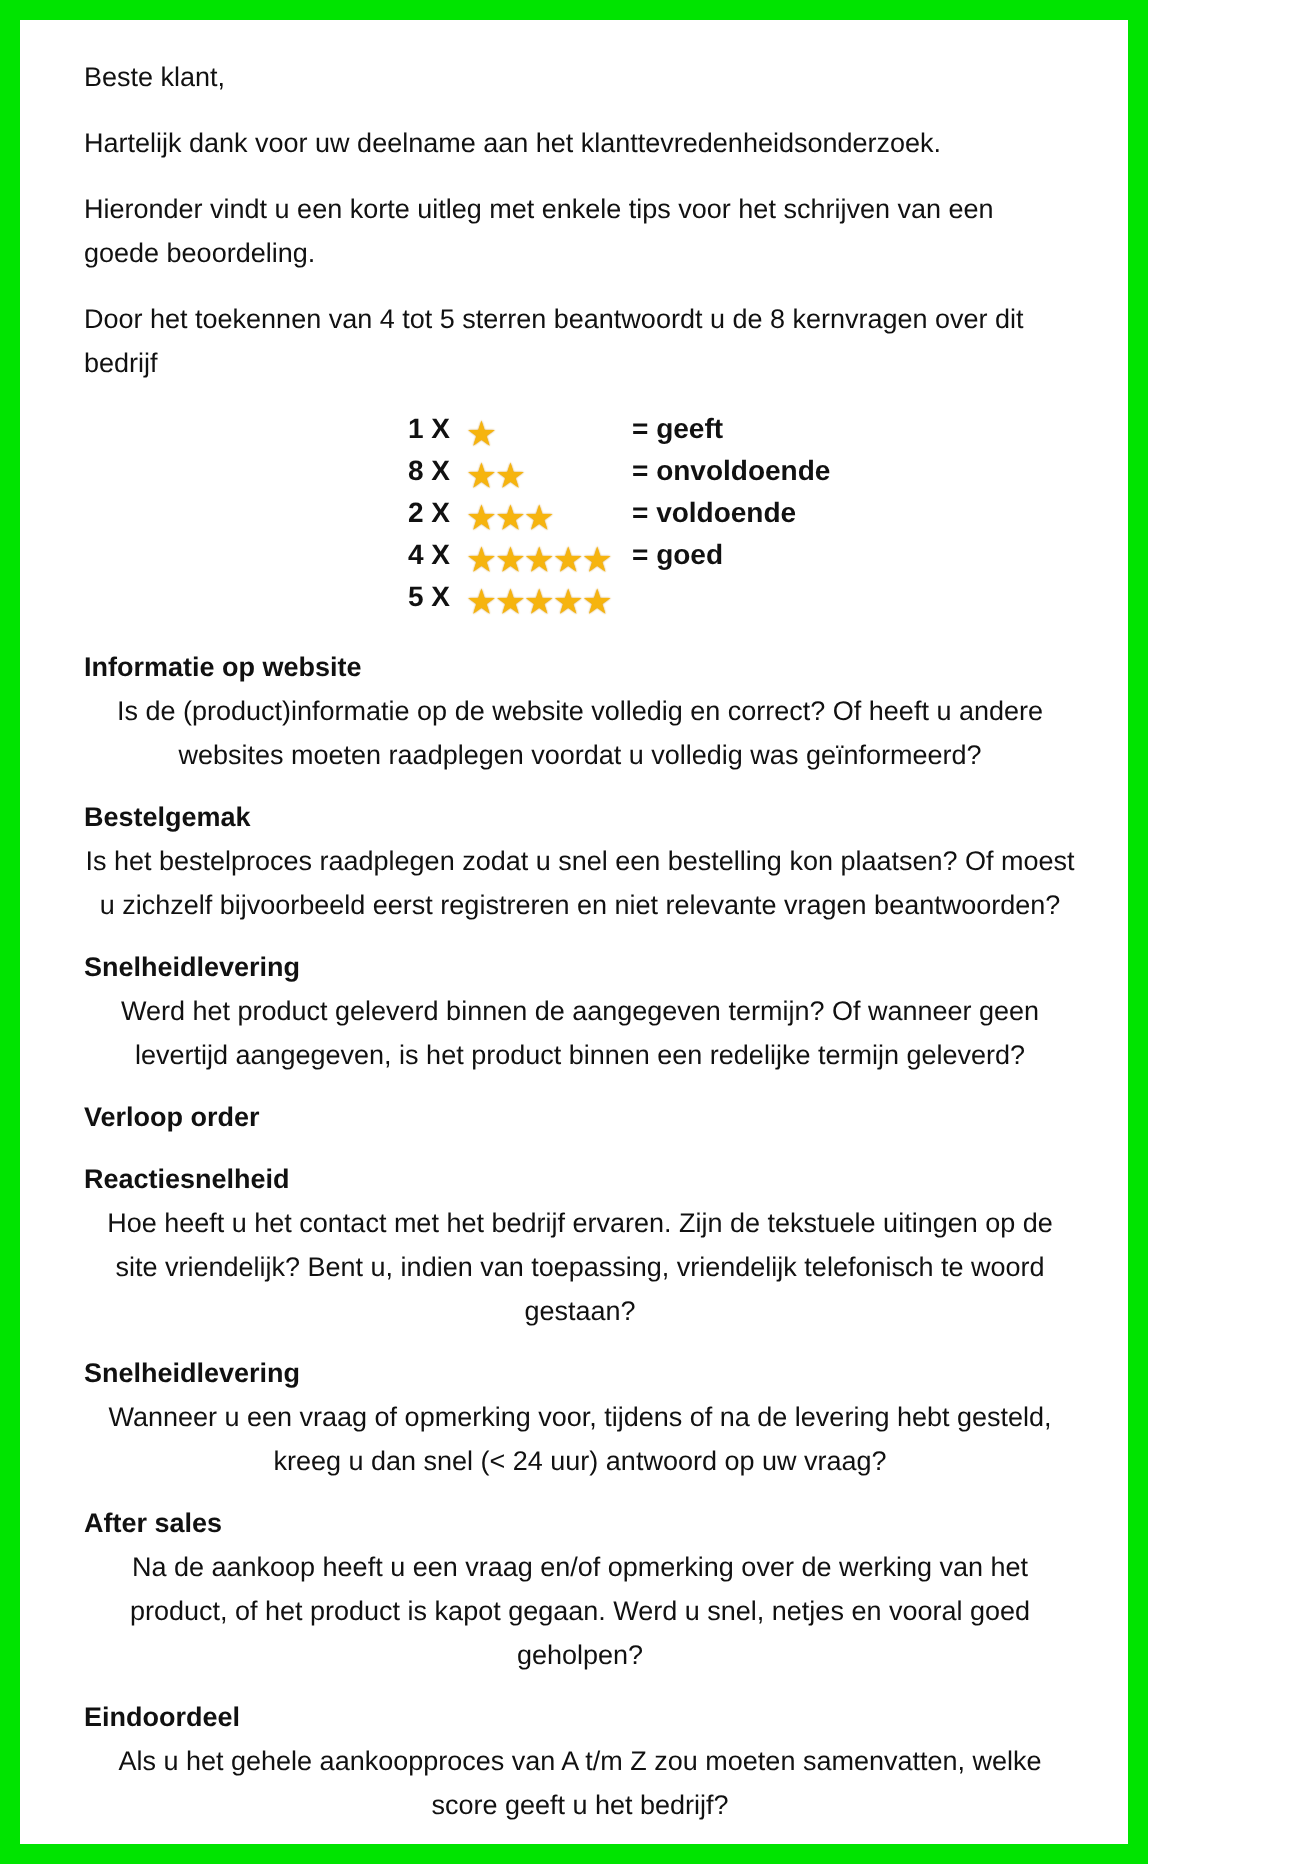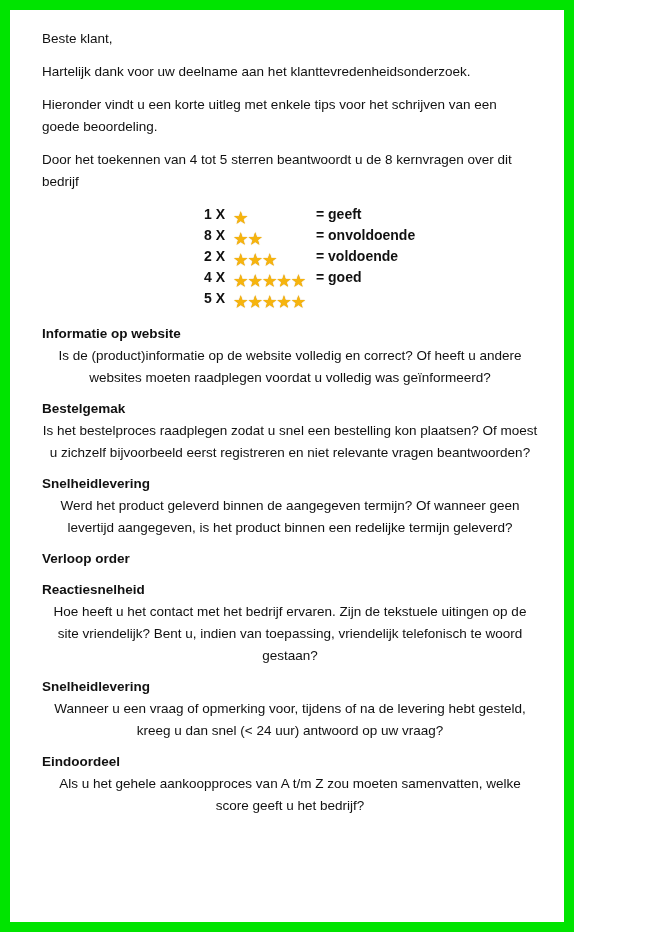"After sales" section.qsection { html: none -> <section> <h2>After sales</h2> <p>Na de aankoop heeft u een vraag en/of opmerking over de werking van het product, of het product is kapot gegaan. Werd u snel, netjes en vooral goed geholpen?</p> </section> }
